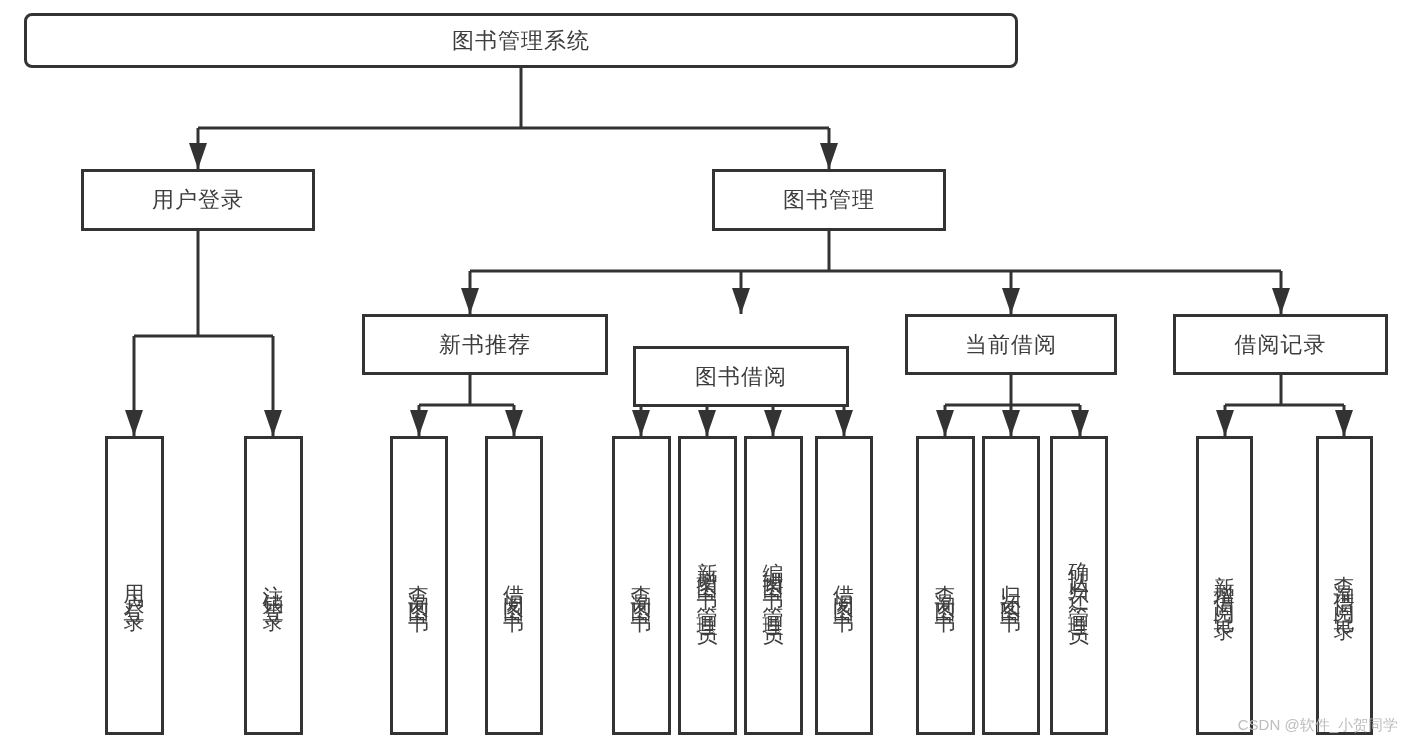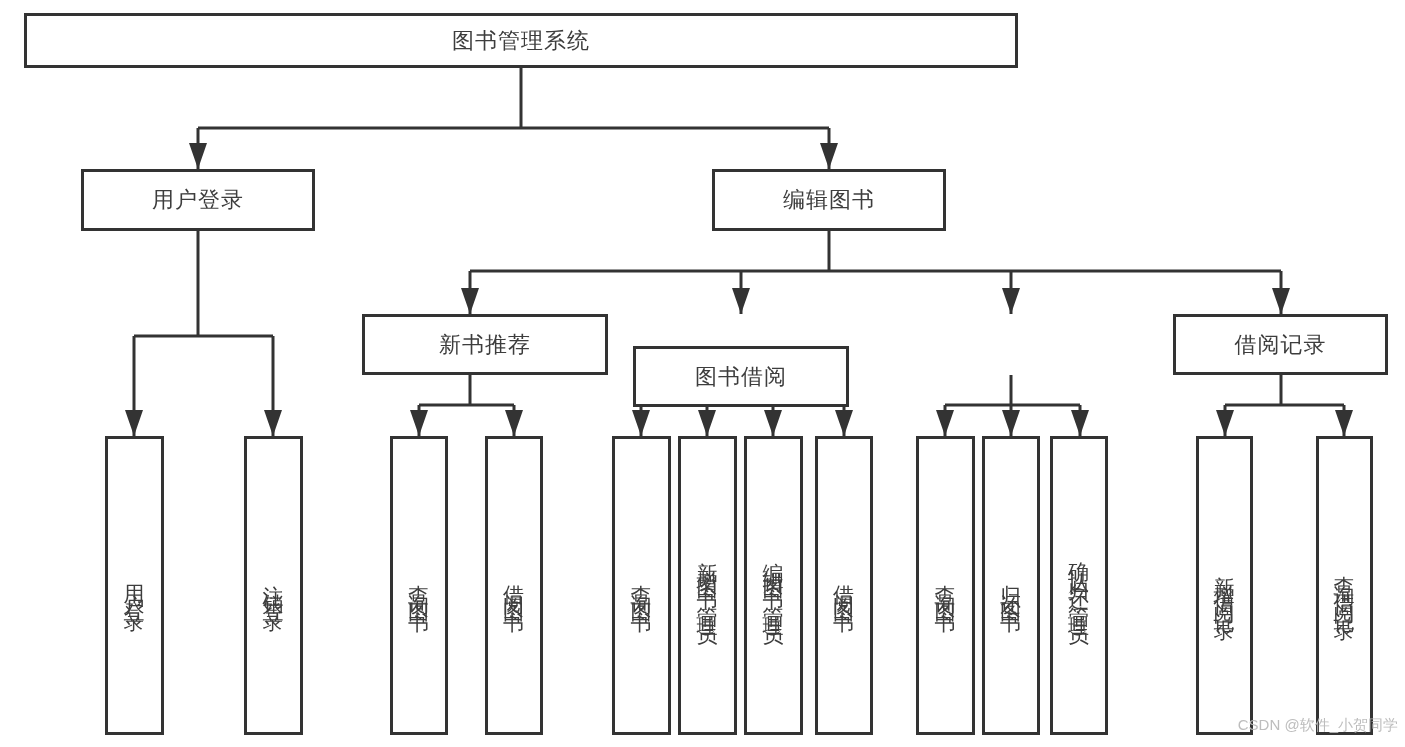"图书管理系统" div.node { border-radius: none -> 8px }
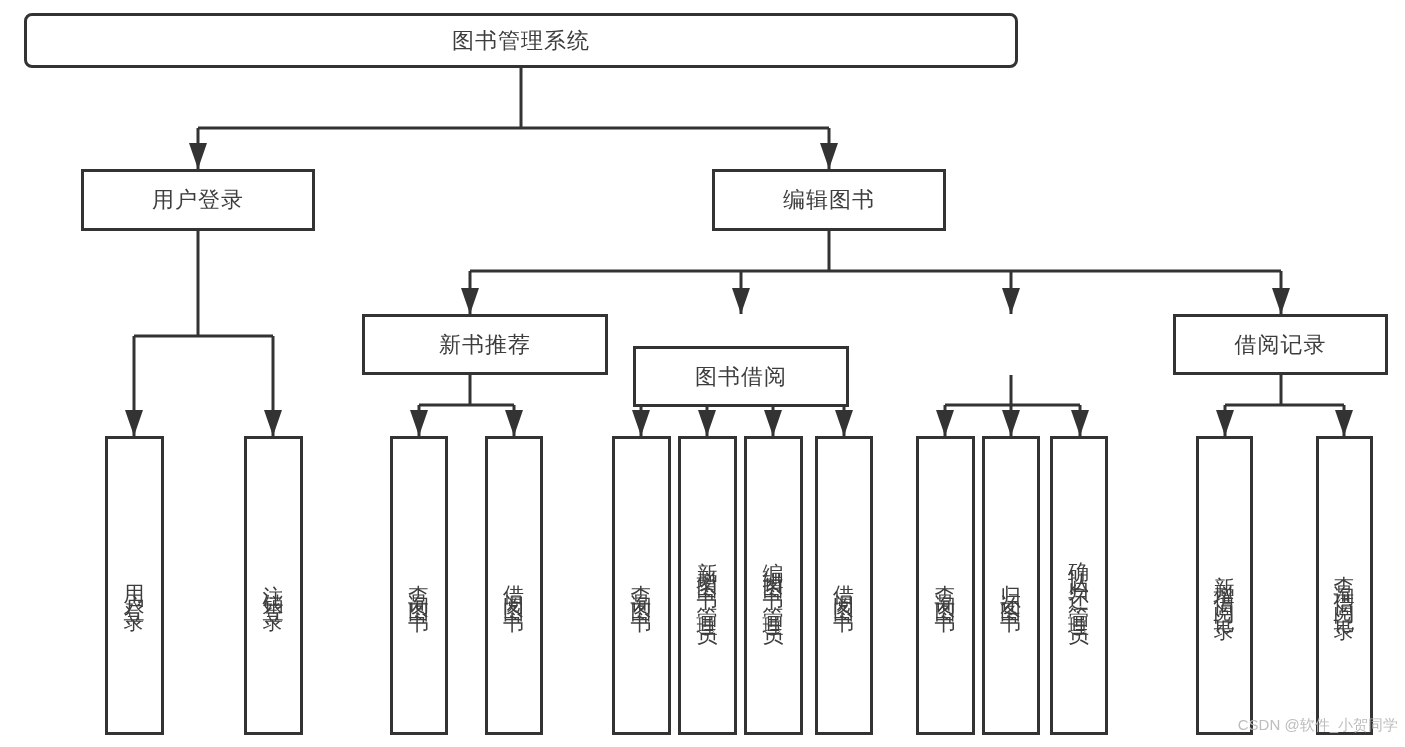"编辑图书" div.node { text: 编辑图书 -> 图书管理 }
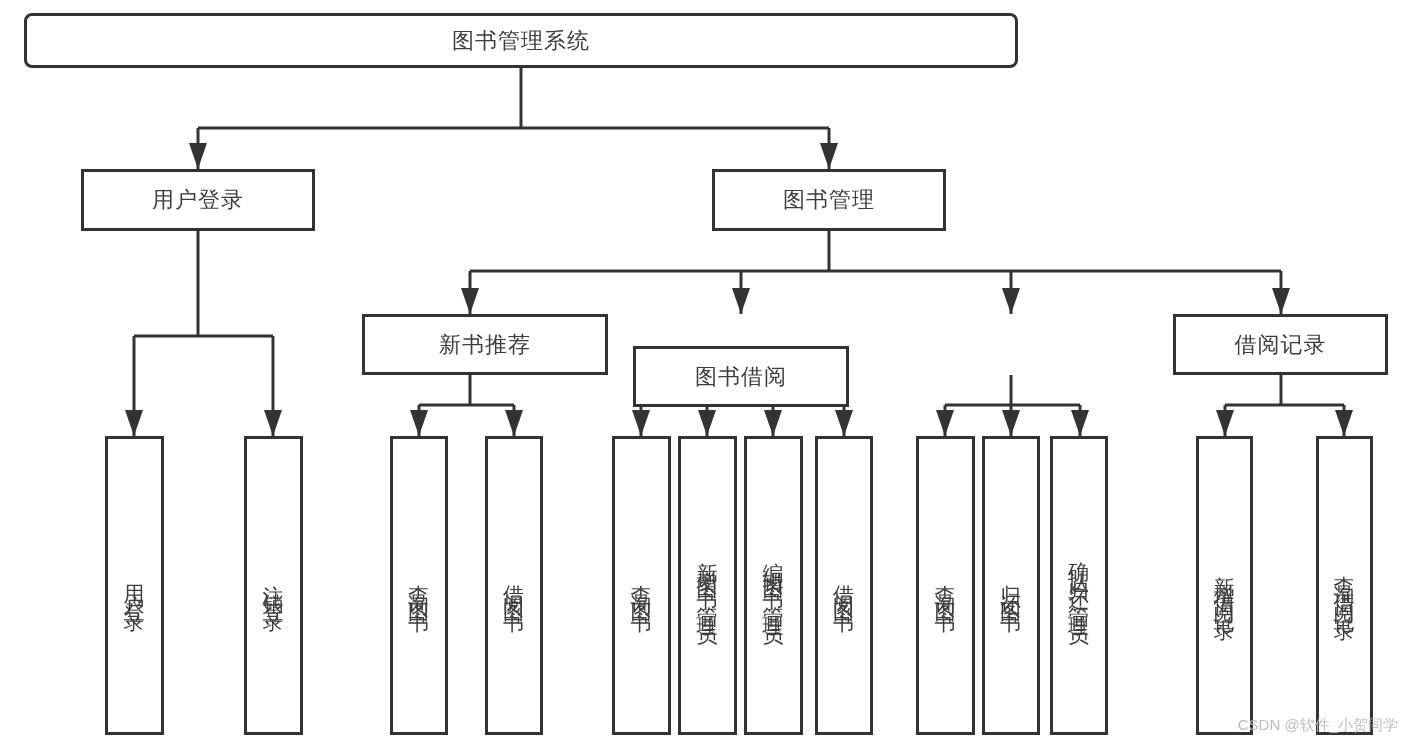"当前借阅" div.node { html: none -> <div>当前借阅</div> }
